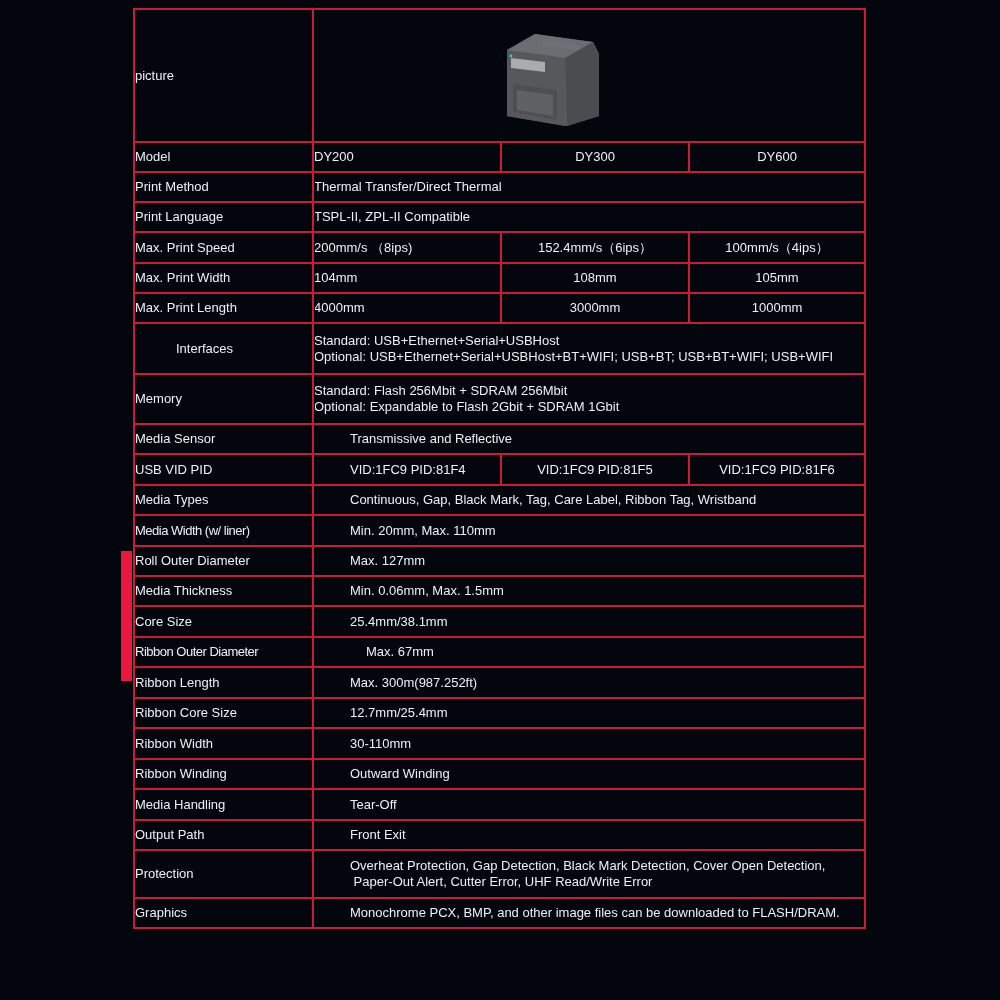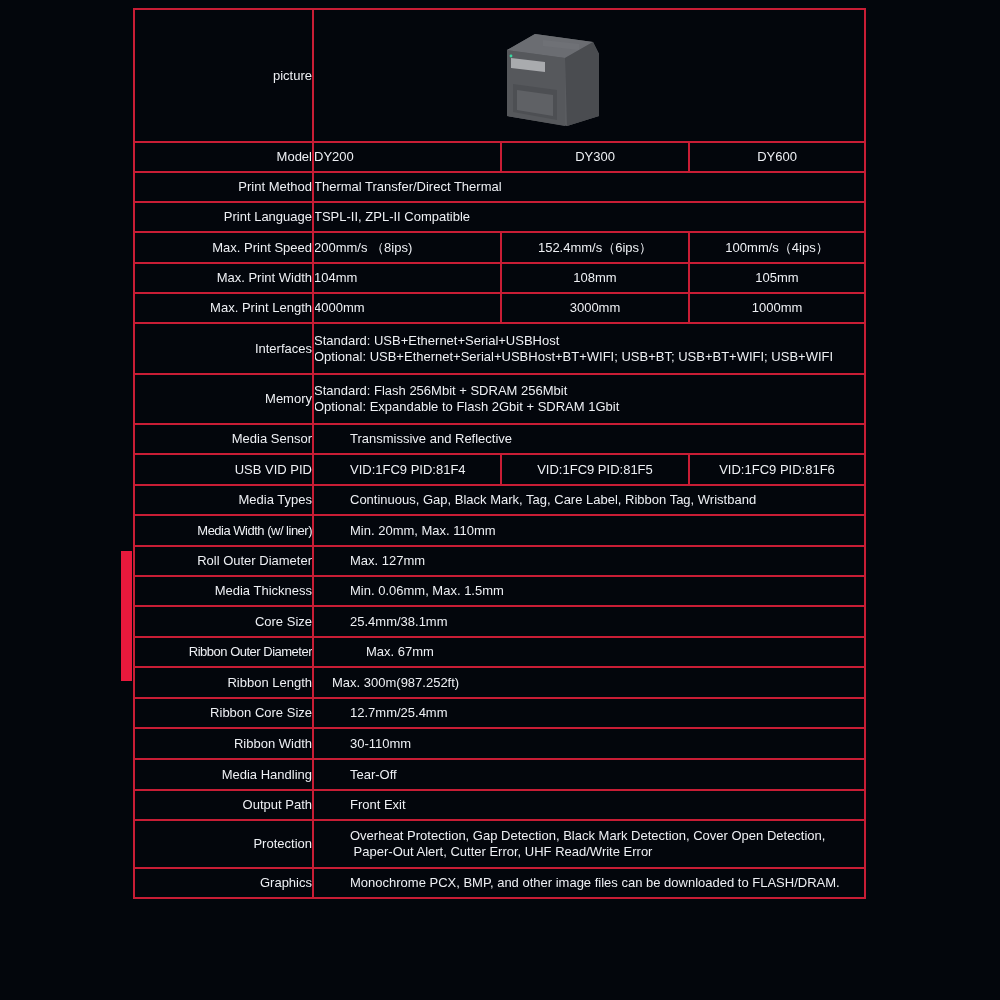"picture" td.label { text-align: right -> none }
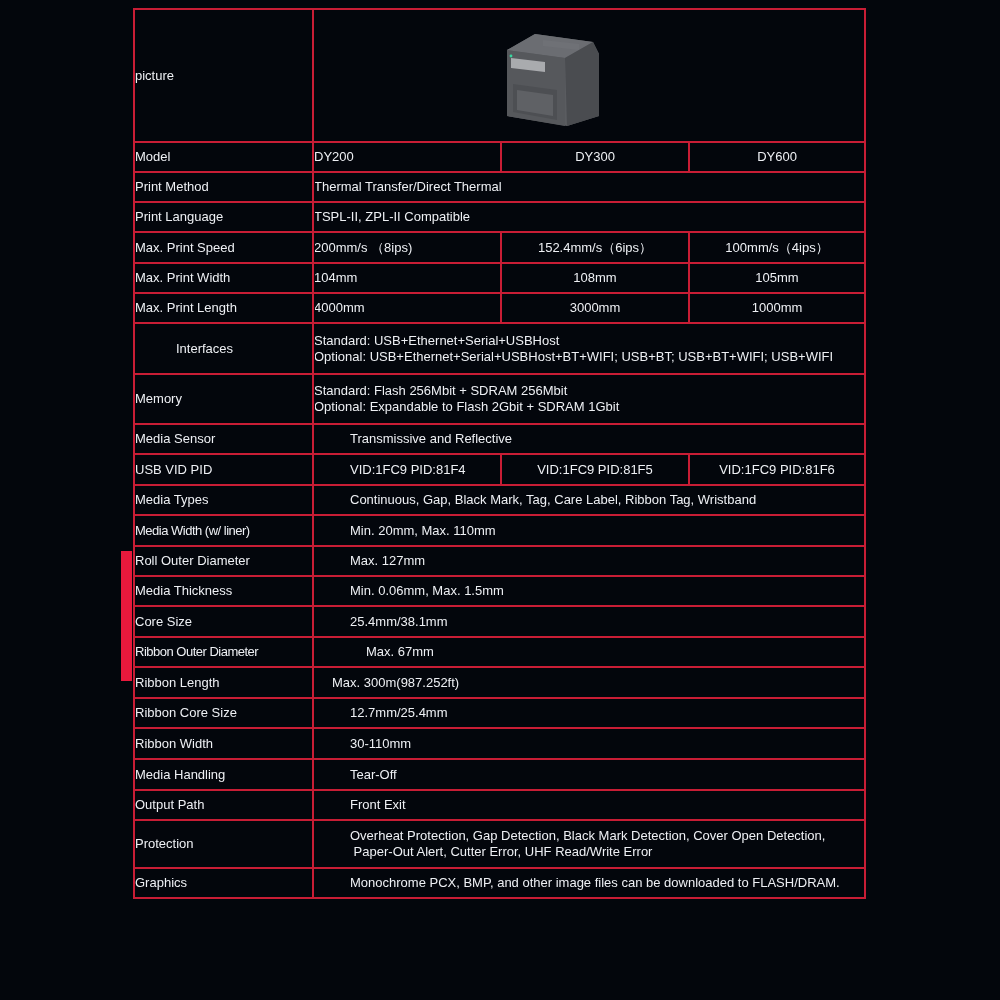"Max. 300m(987.252ft)" td.val { padding-left: 18px -> 36px }
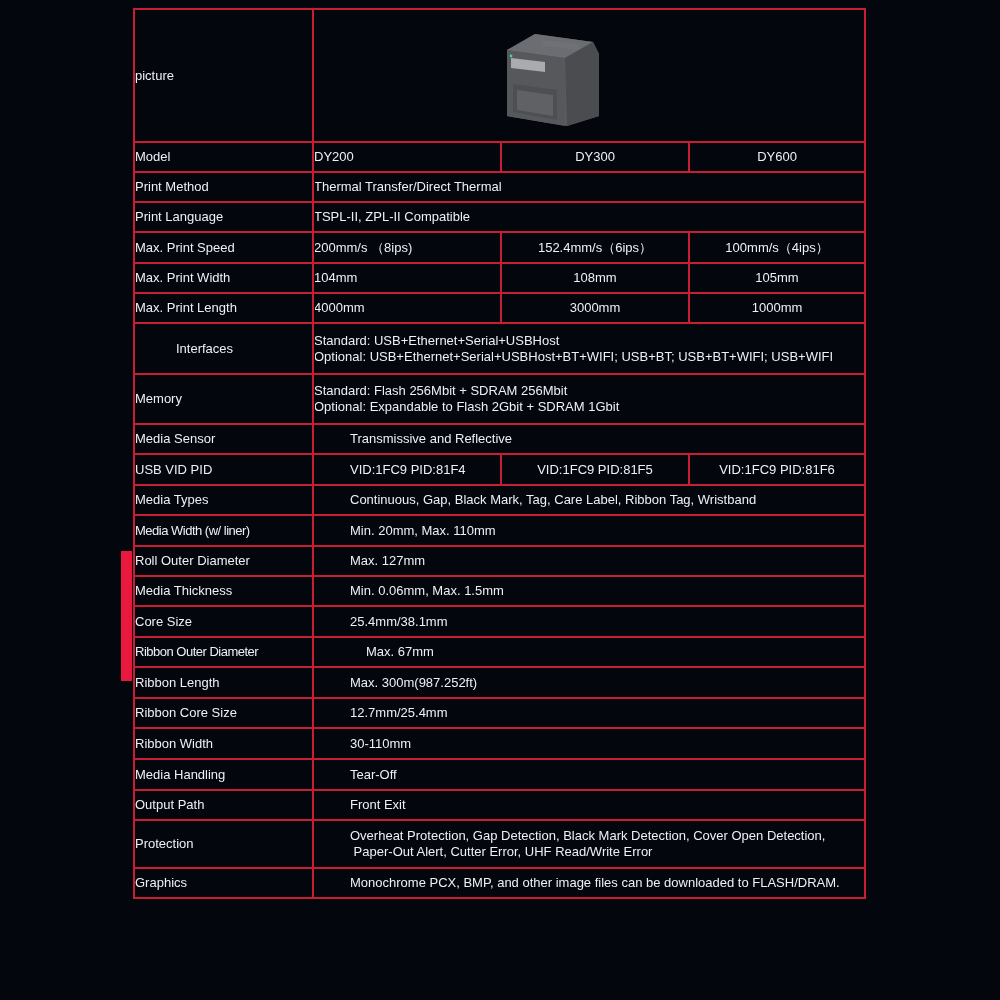"Ribbon Winding" tr { html: none -> <tr> <td>Ribbon Winding</td> <td>Outward Winding</td> </tr> }
